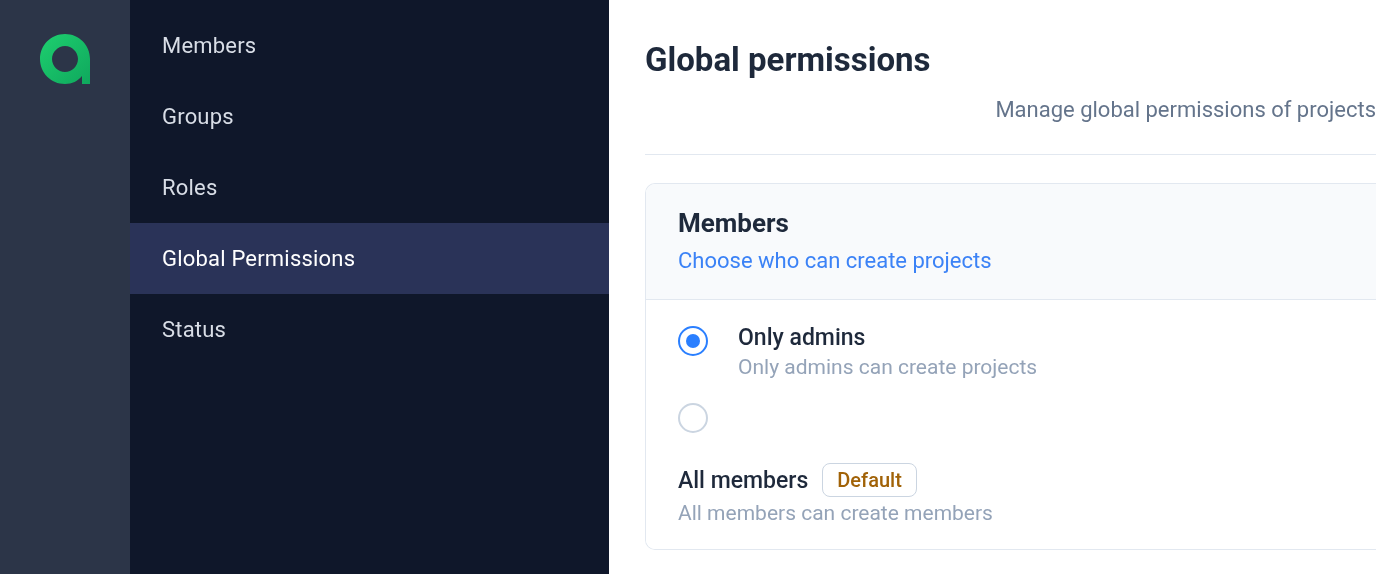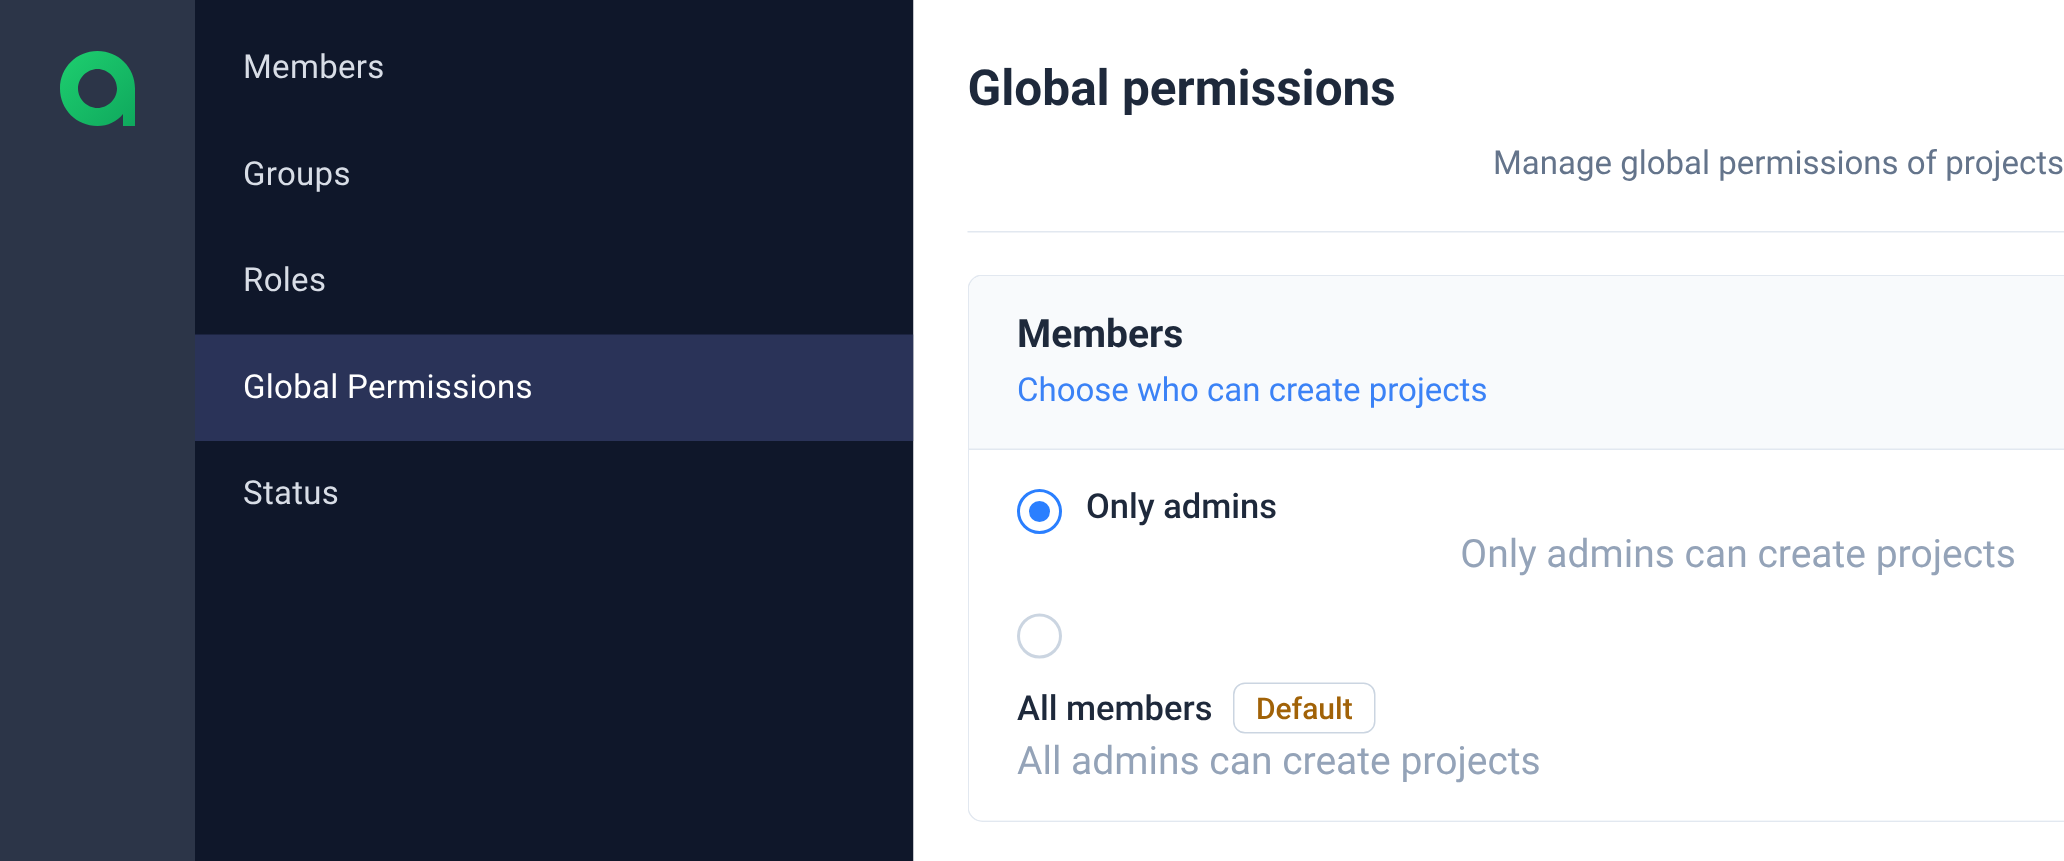"Only admins" .radio-option { gap: 16px -> 30px; text-align: right -> none }
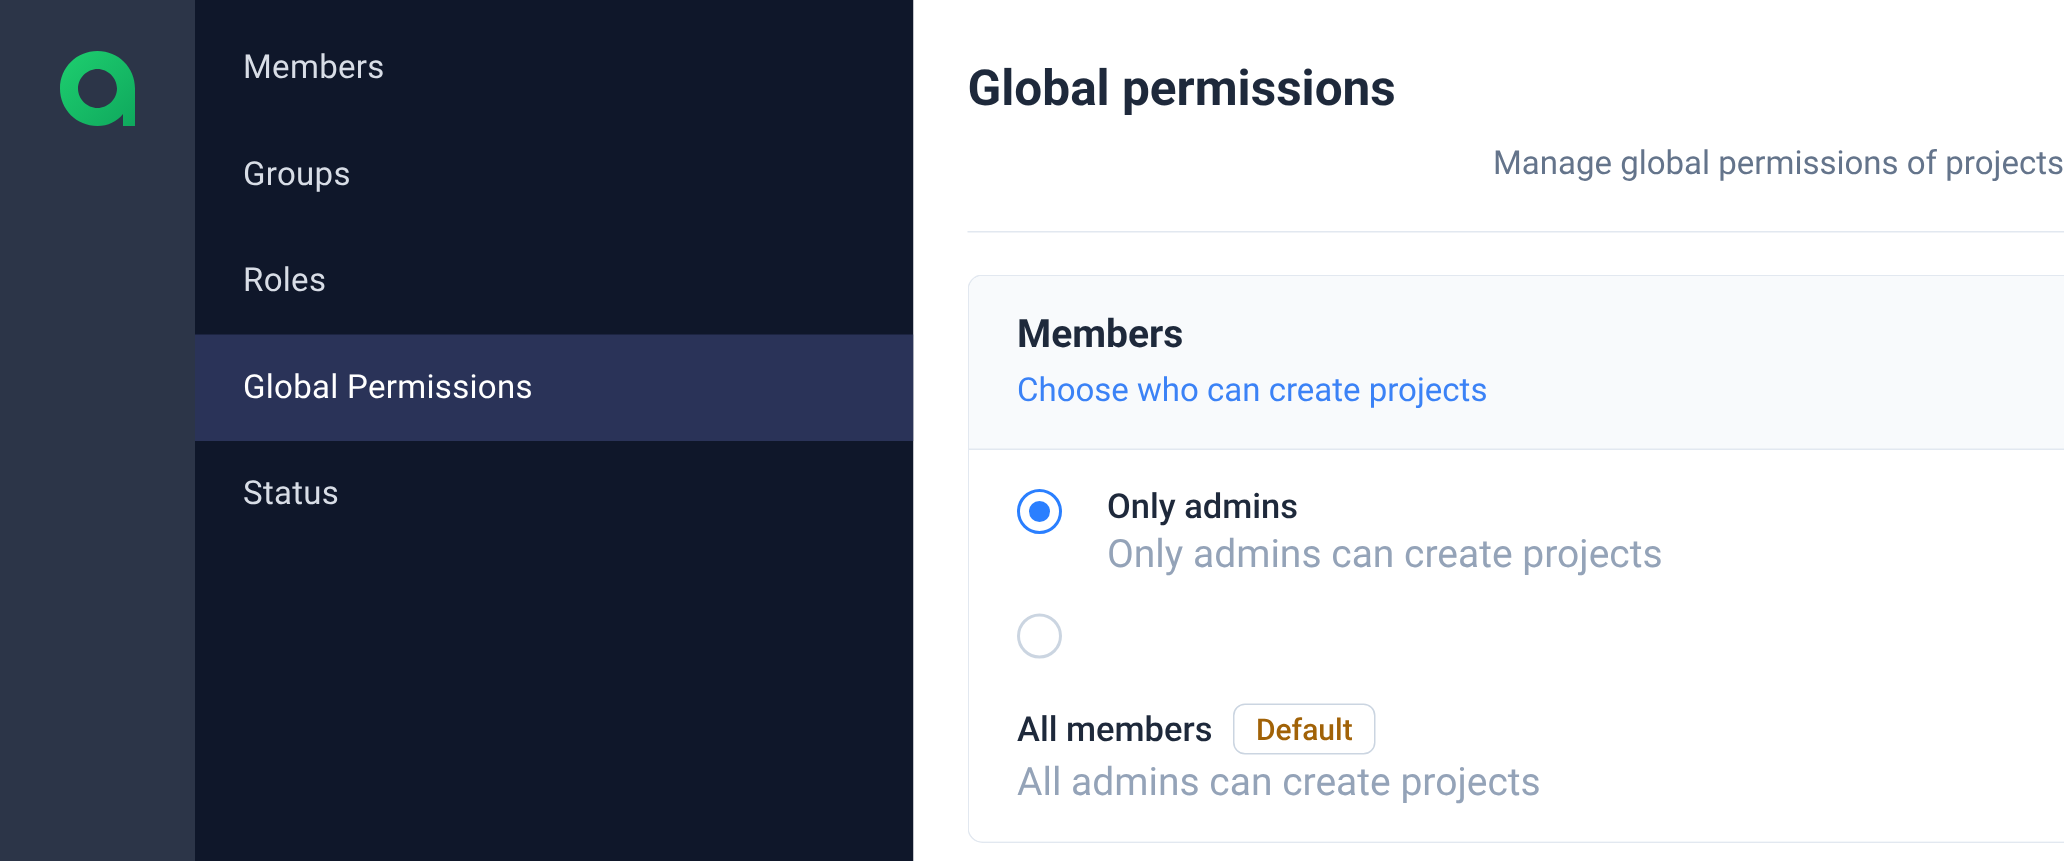"Only admins can create projects" .radio-desc { font-size: 26px -> 21px }
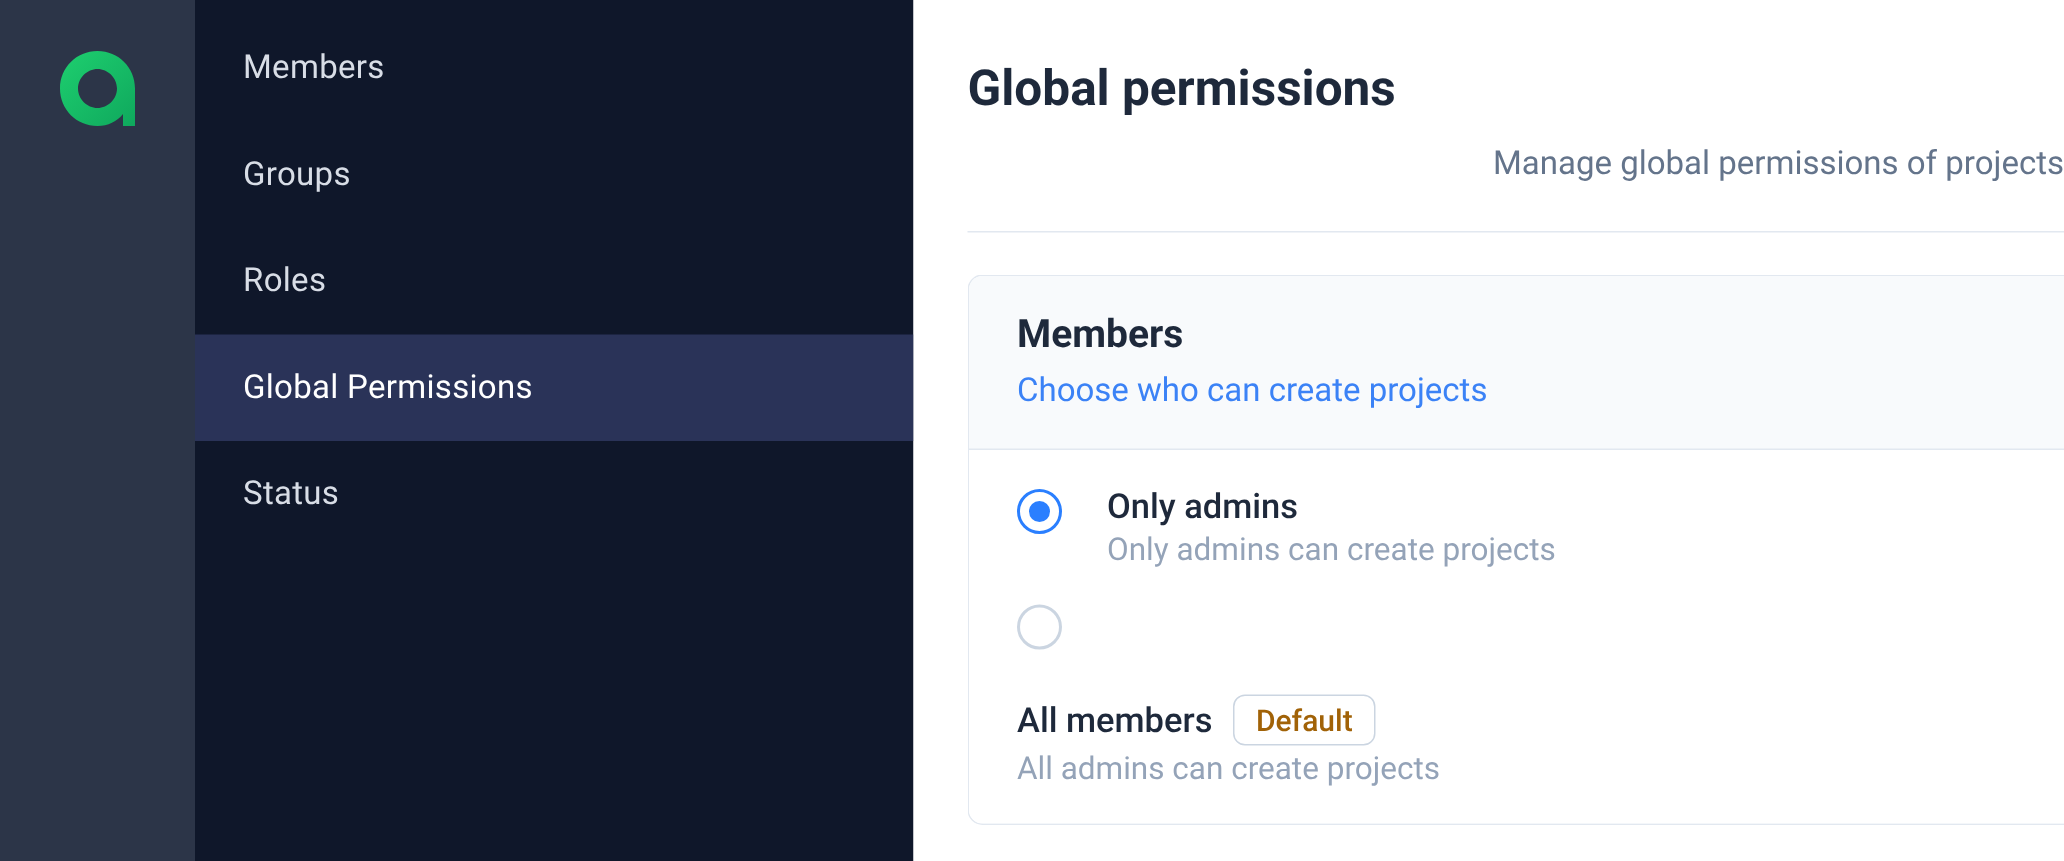"All admins can create projects" div.radio-desc { text: admins can create projects -> members can create members }
